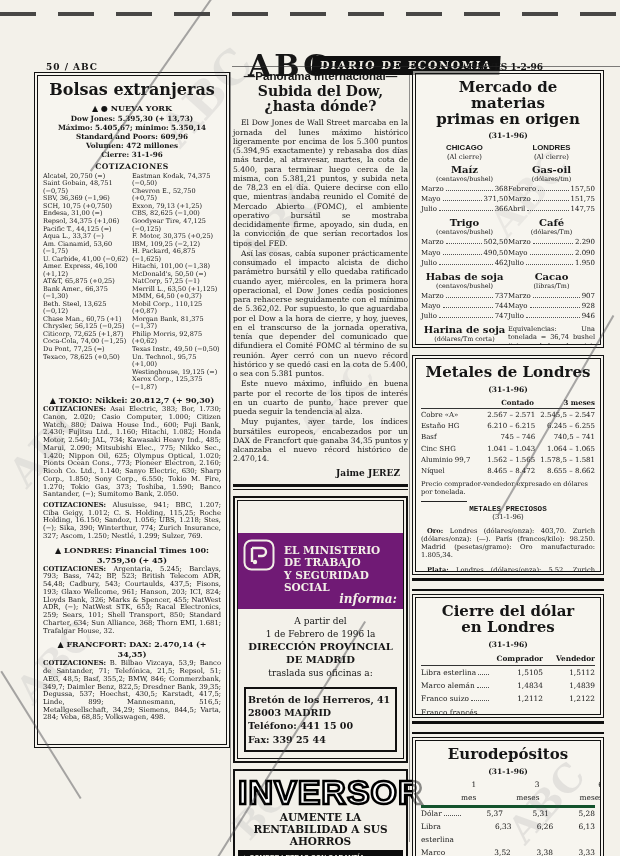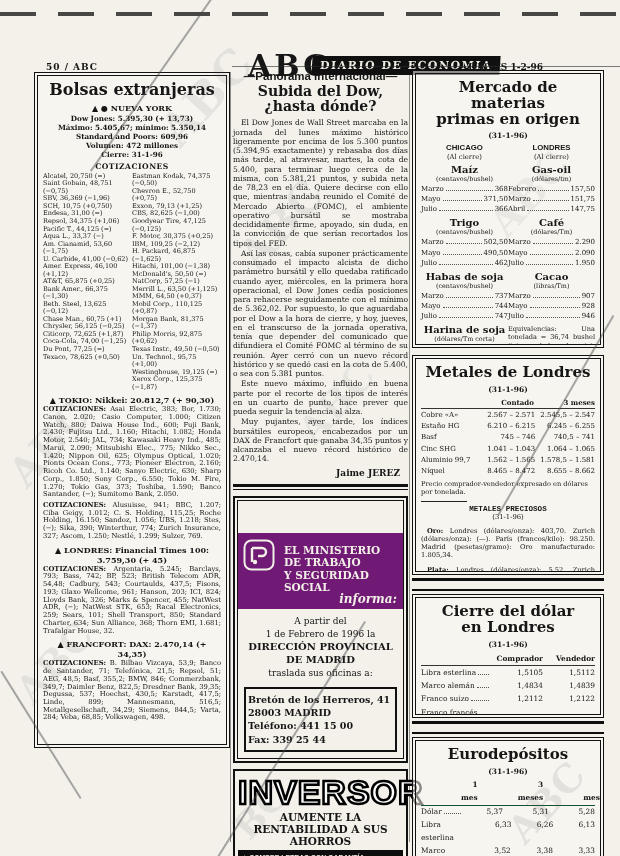"1 mes" .euhead { border-bottom: 1px solid #14532d -> 3px solid #14532d; font-weight: bold -> normal }
